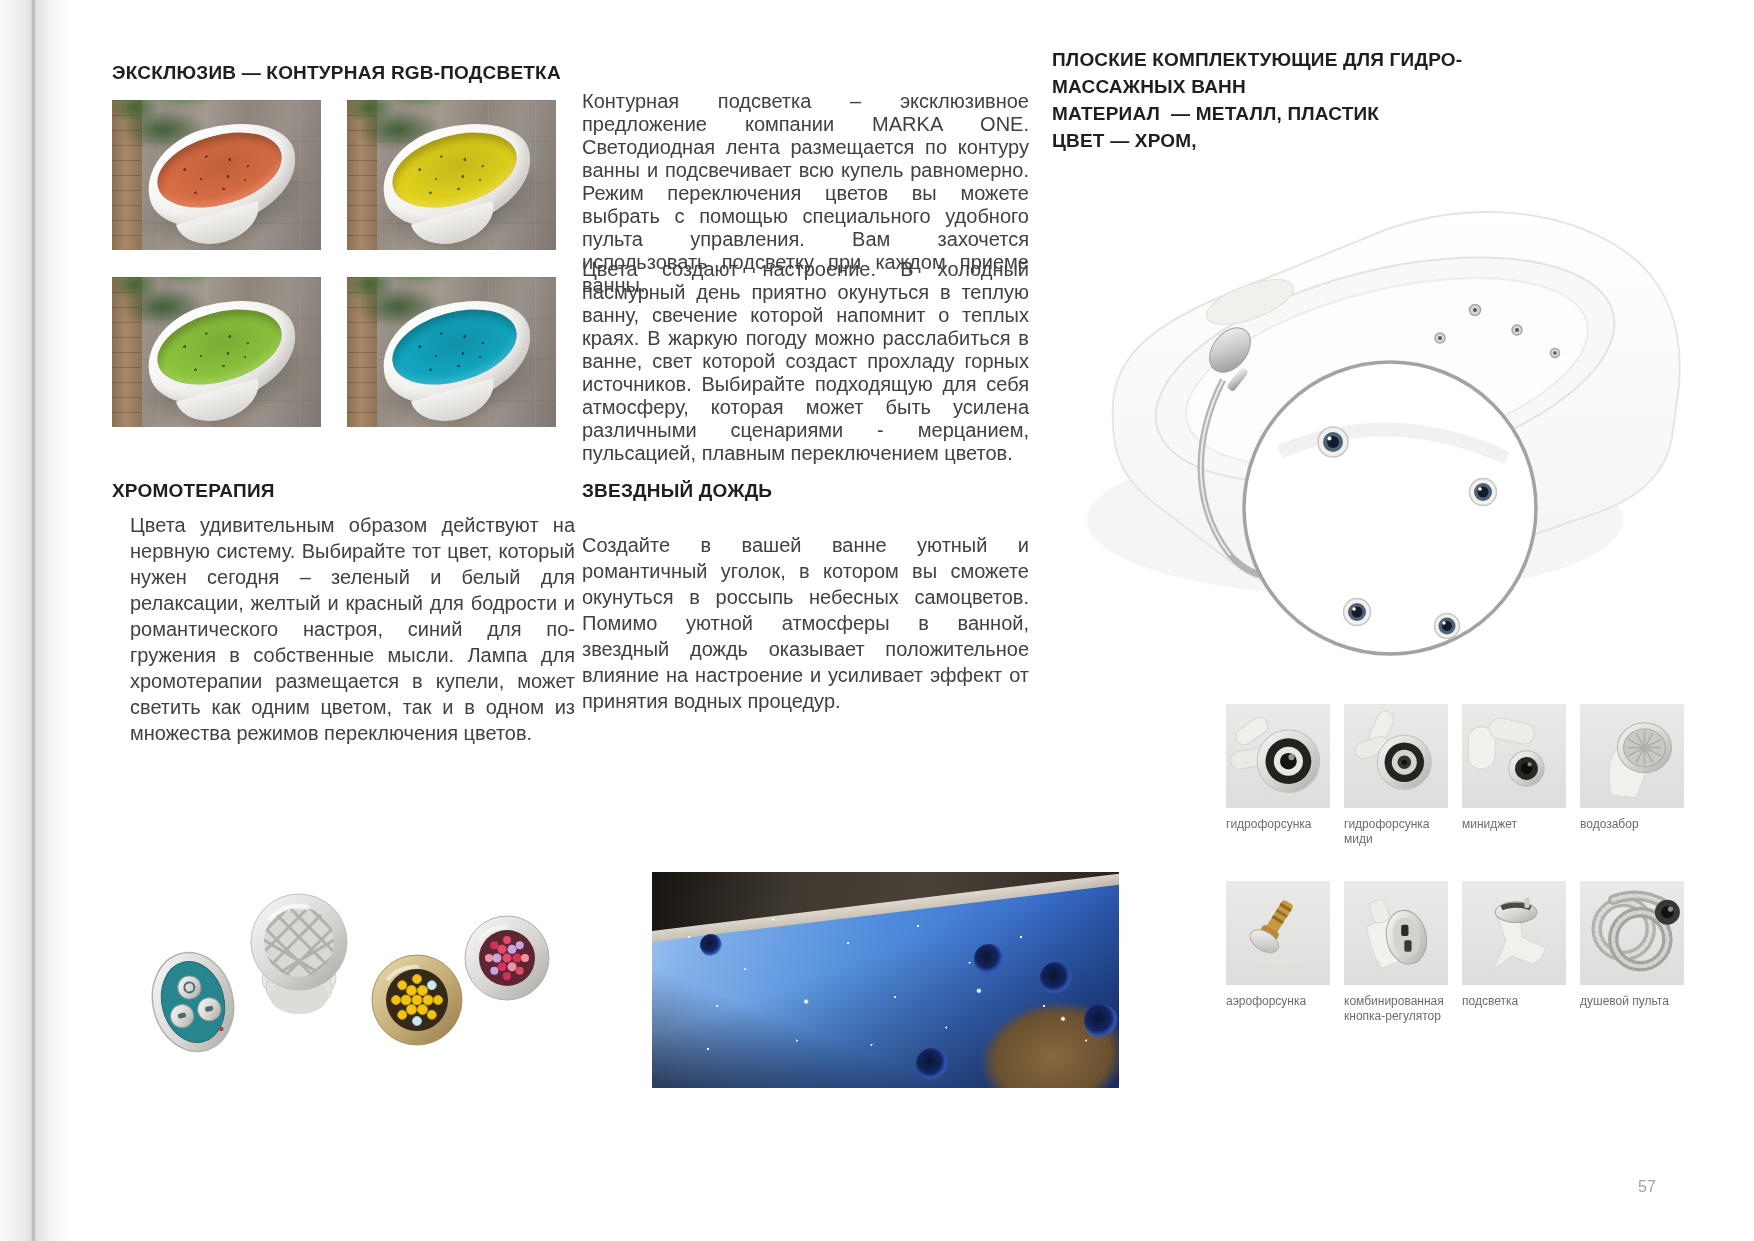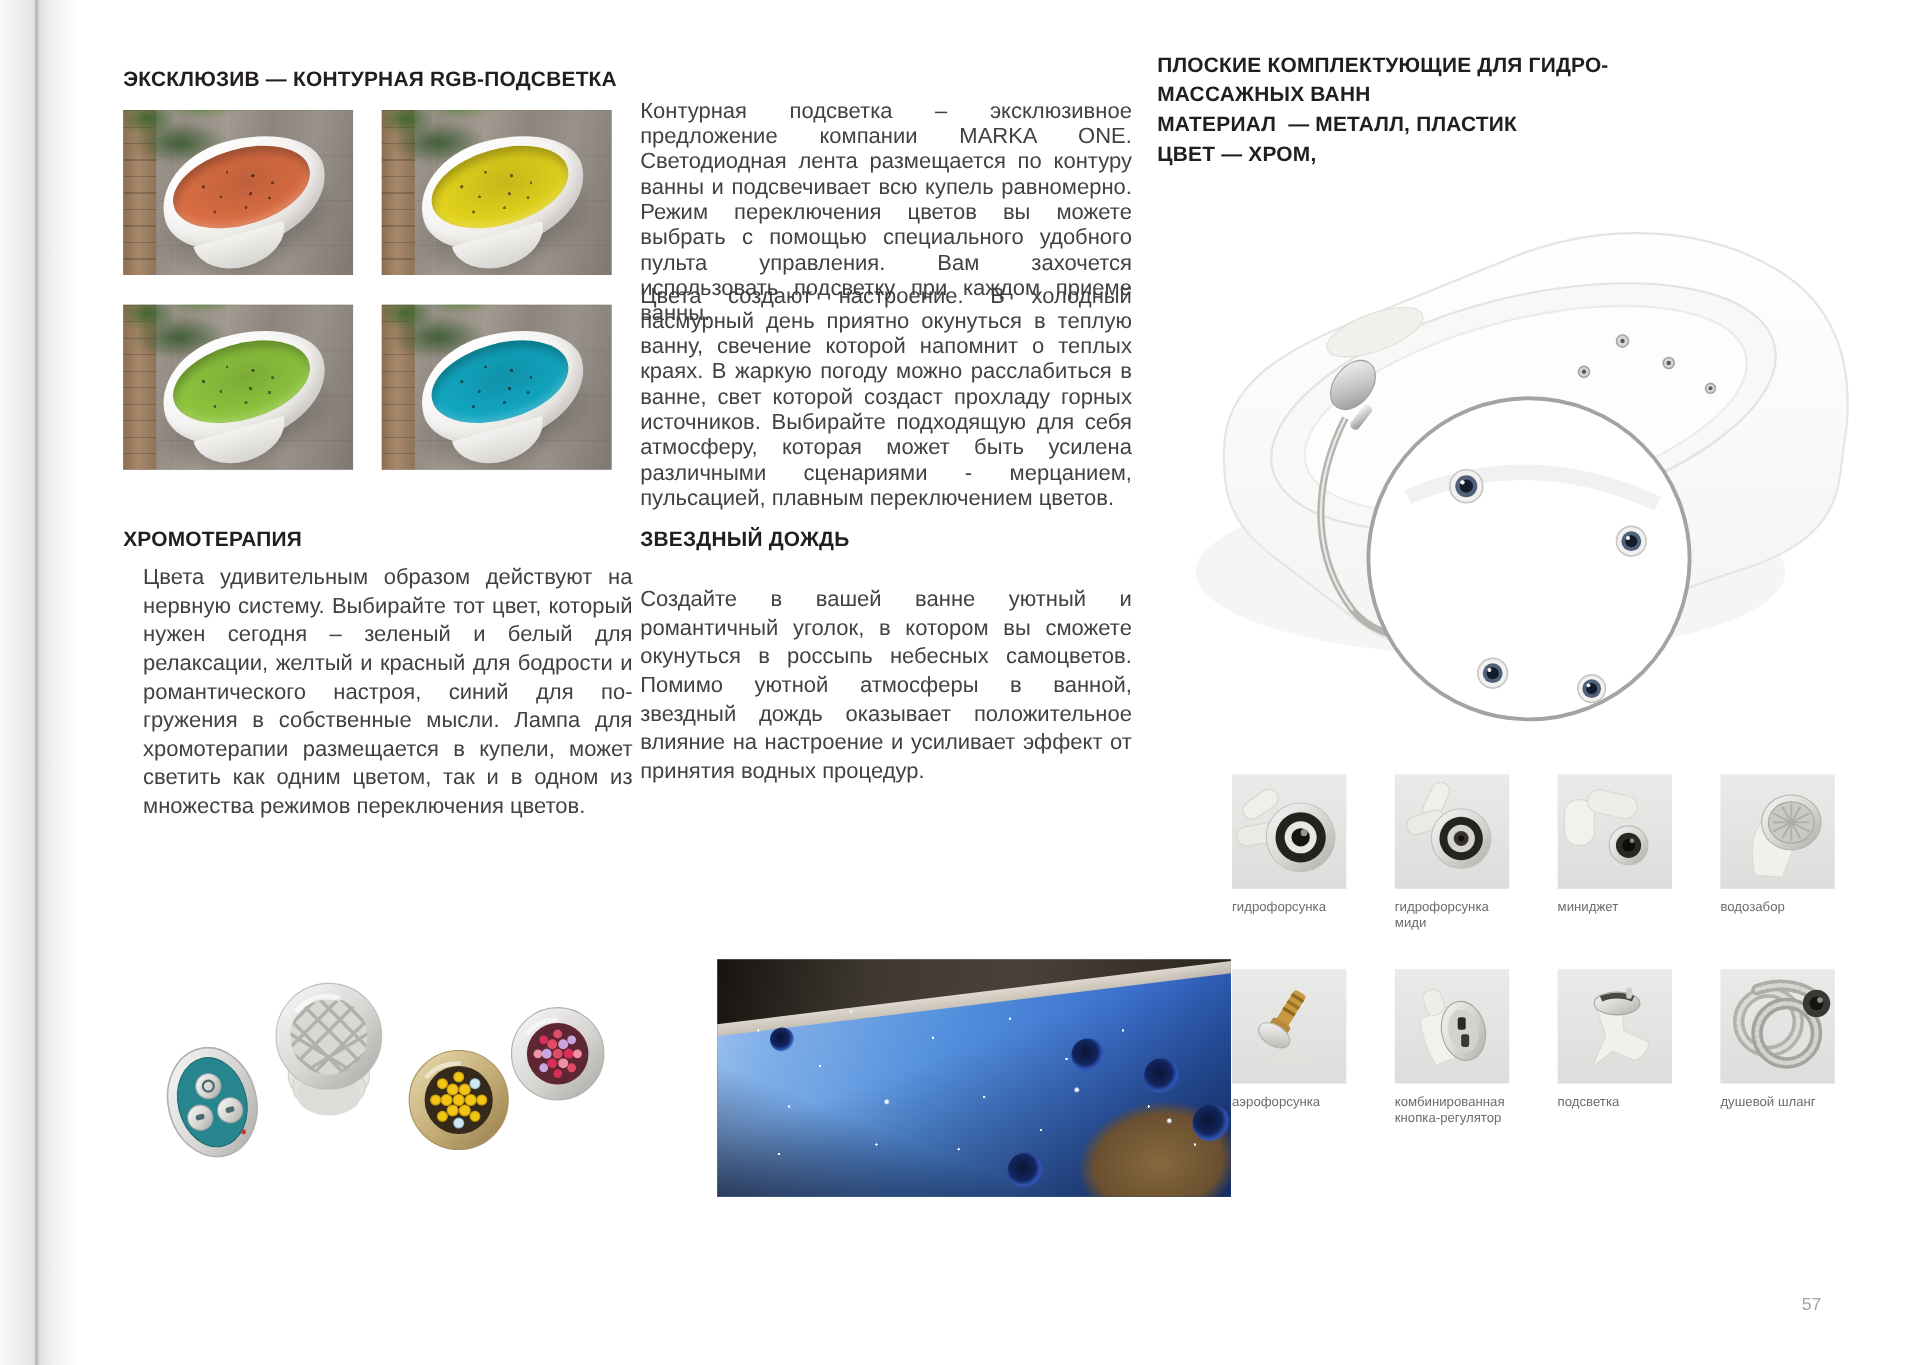"гидрофорсунка" .components-grid { column-gap: 44px -> 14px; left: 1120px -> 1226px }
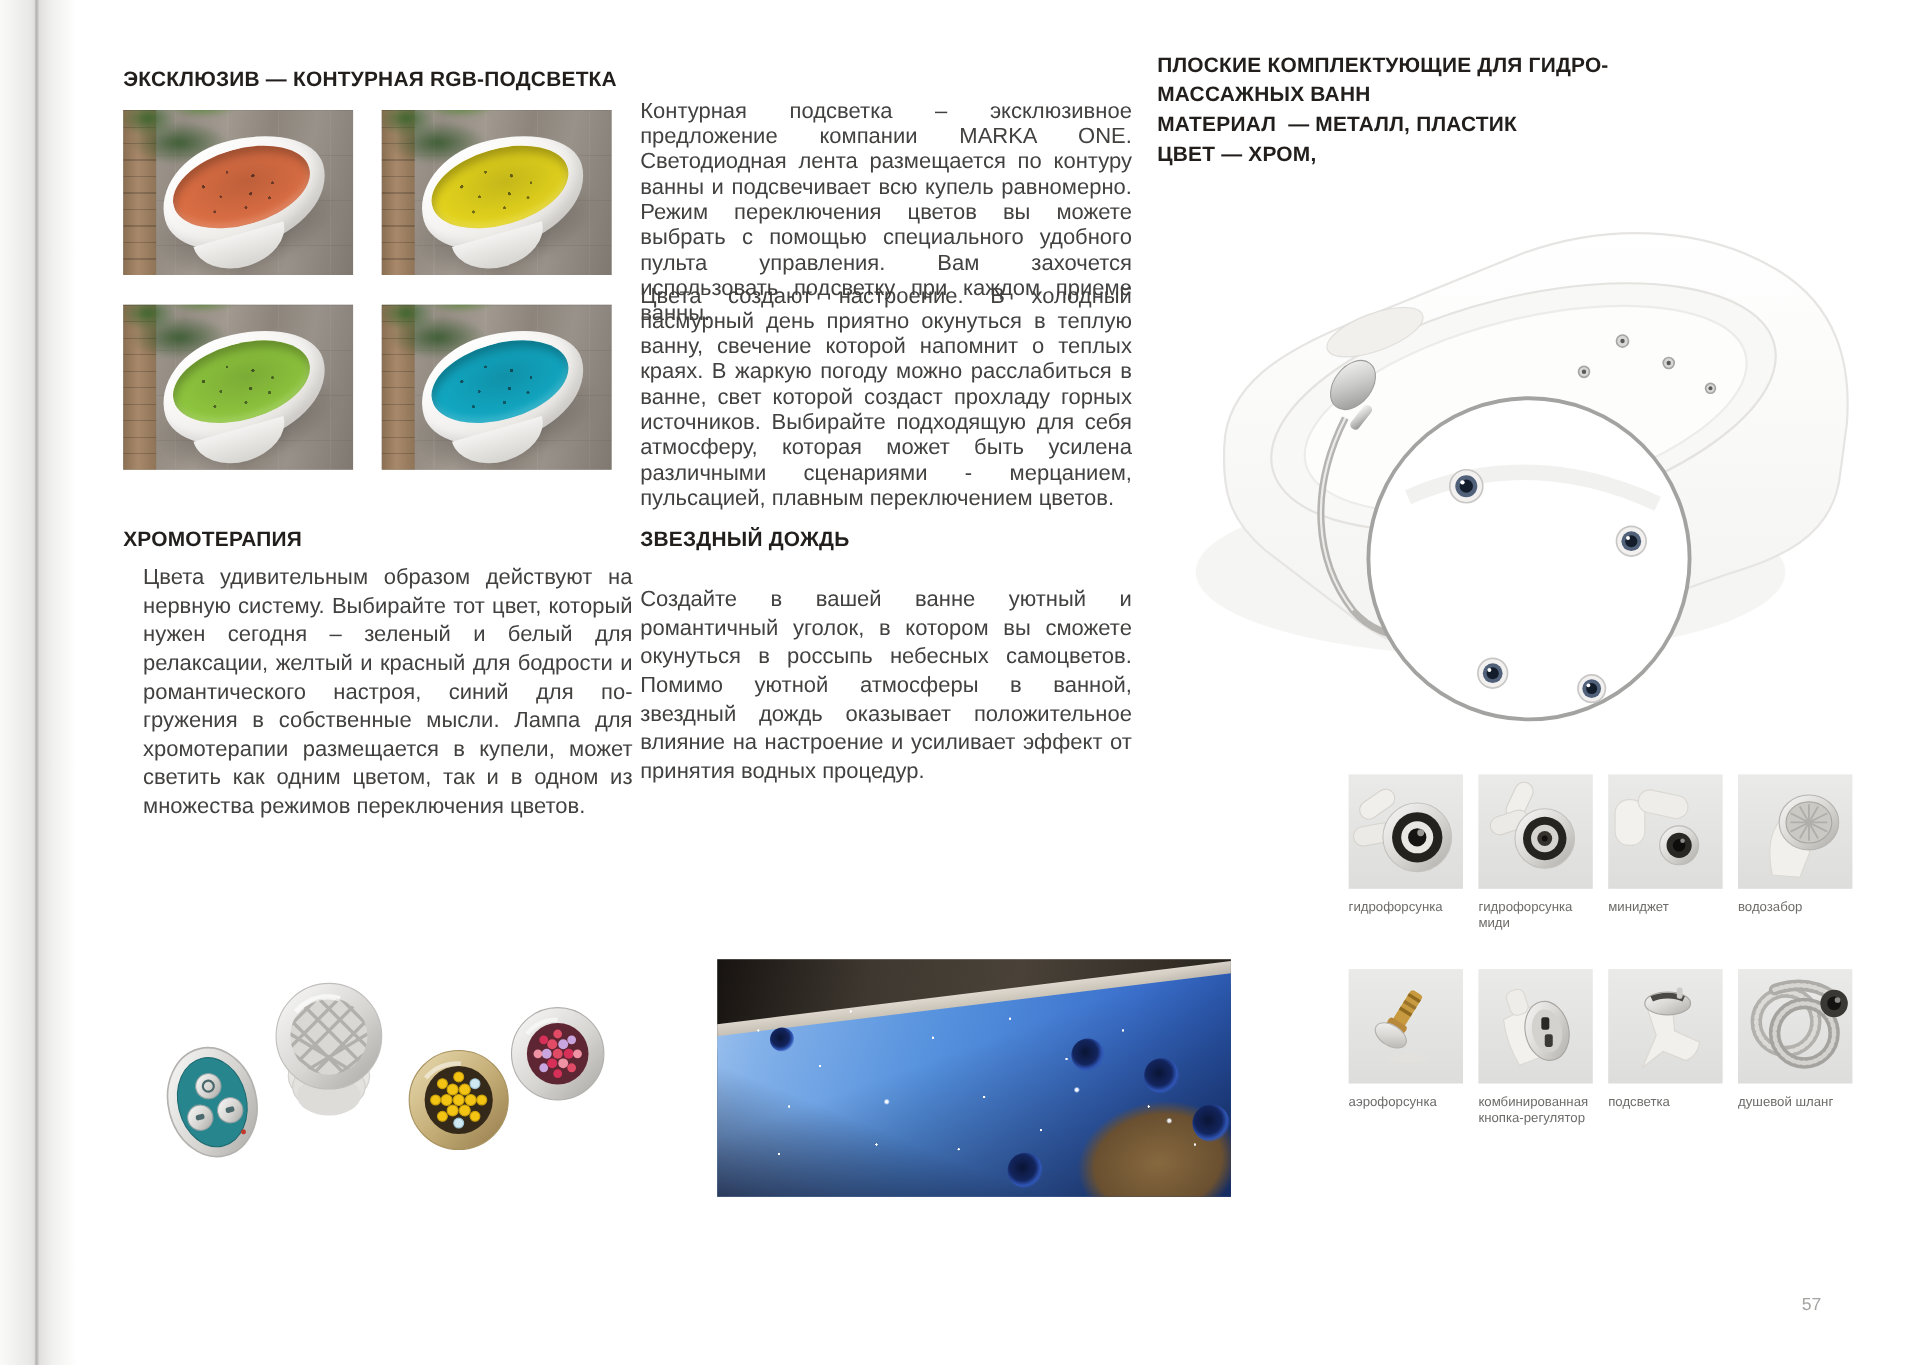"душевой шланг" figcaption.prod-label { text: шланг -> пульта }
